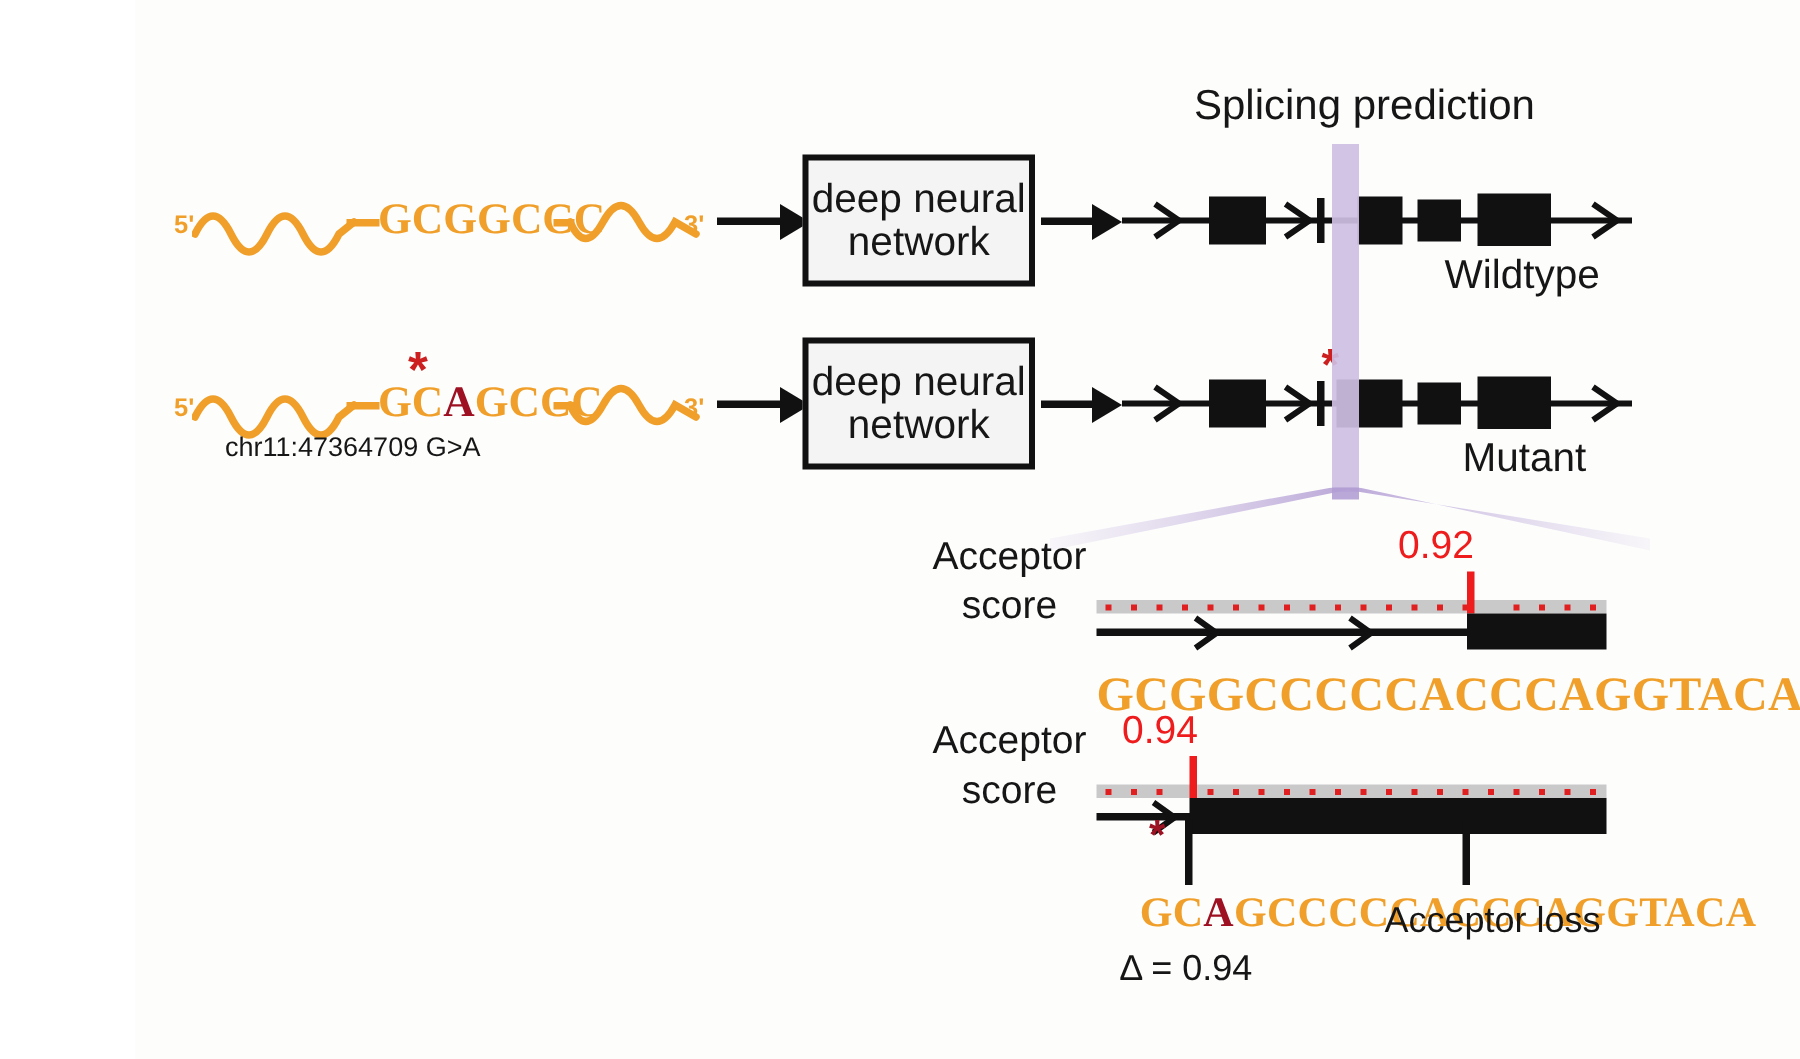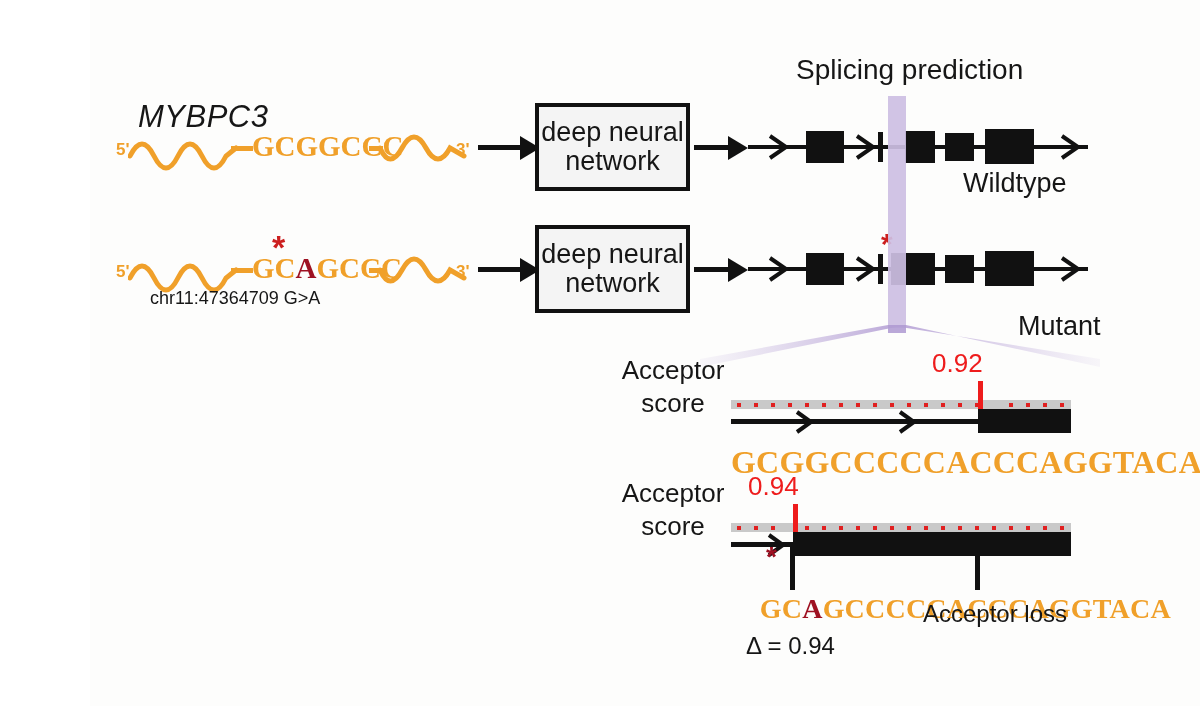"MYBPC3" div.txt { html: <div>MYBPC3</div> -> none }
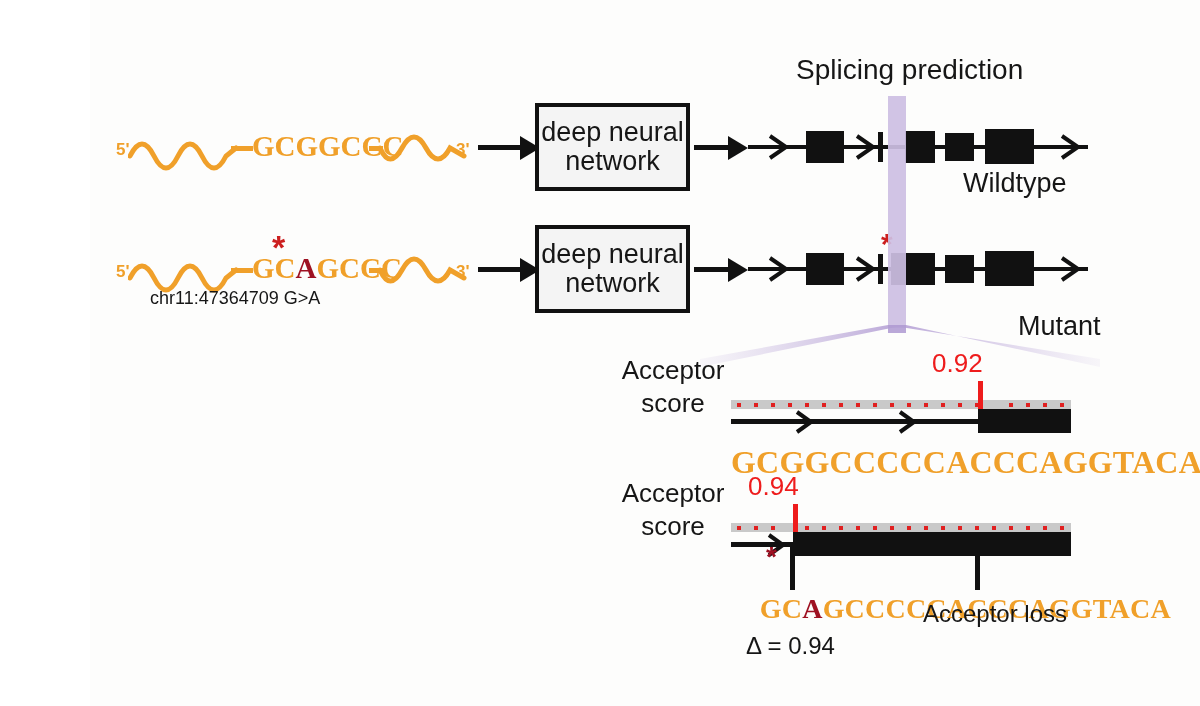"Mutant" div.txt { left: 1018px -> 975px; margin-top: 21px -> none }
